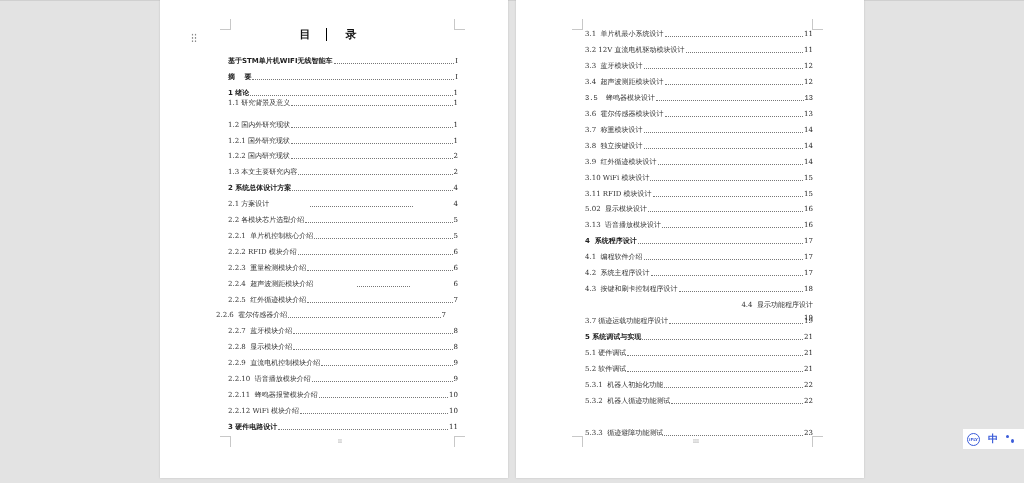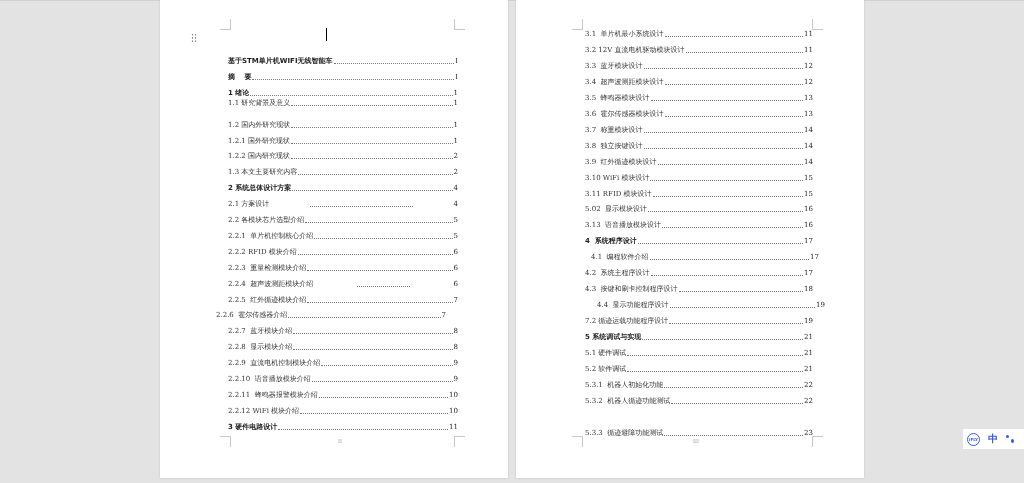"目 录" div.toc-title { html: none -> <div>目 录</div> }
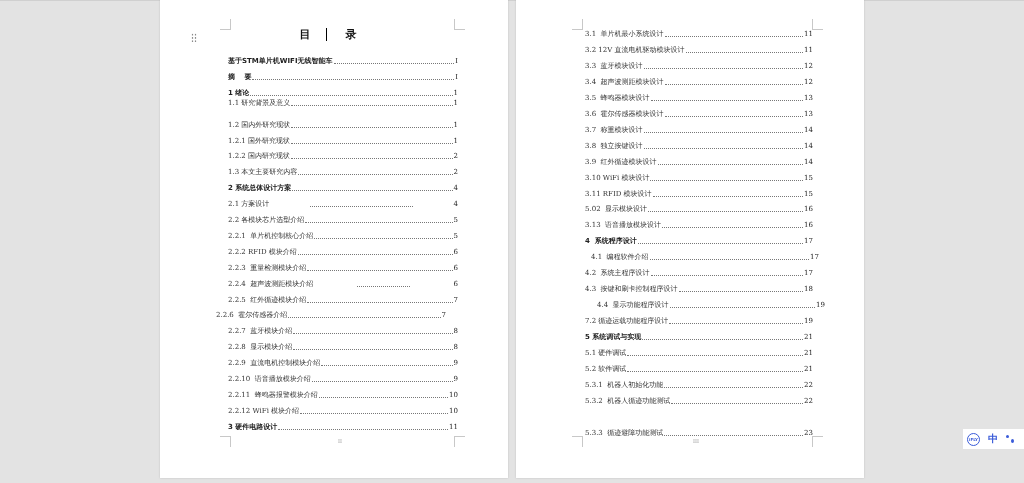"3.5 蜂鸣器模块设计" div.toc-row { font-family: none -> Liberation Mono, monospace }
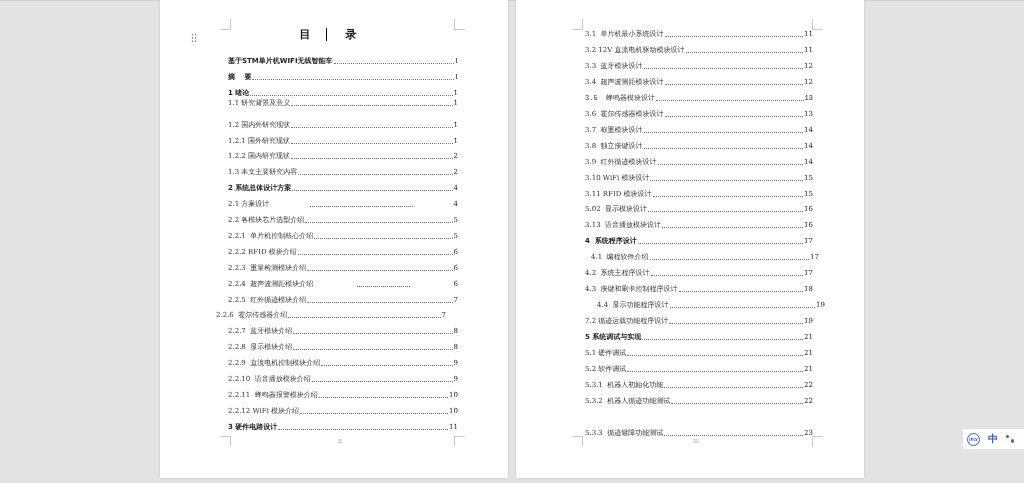"4.1 编程软件介绍" div.toc-row { left: 75px -> 69px }
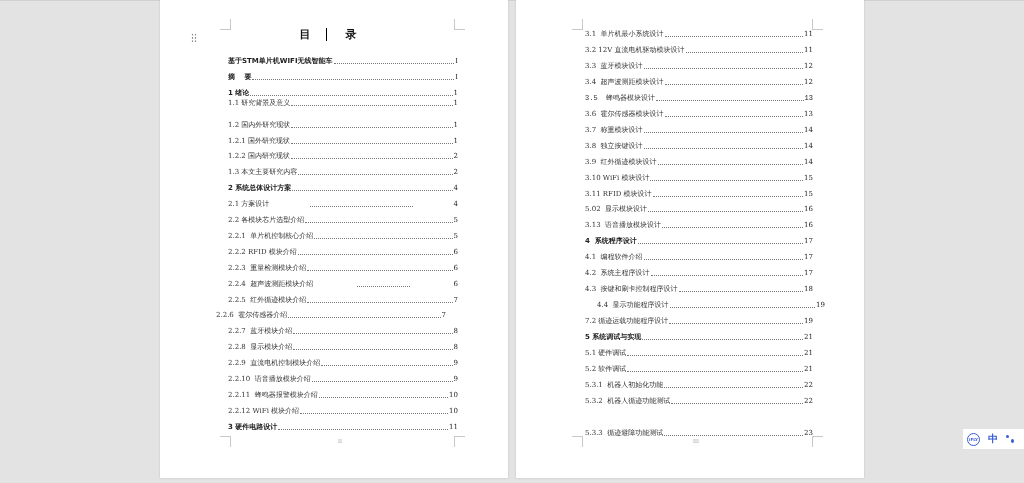"4.4 显示功能程序设计" div.toc-row { flex-direction: none -> column; left: 81px -> 69px }
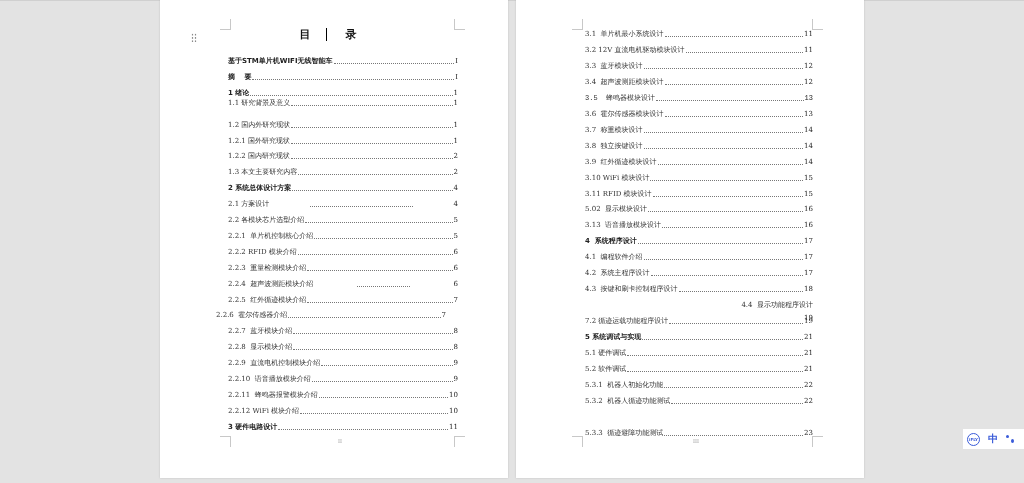"7.2 循迹运载功能程序设计" span.lbl { text: 7.2 -> 3.7 }
